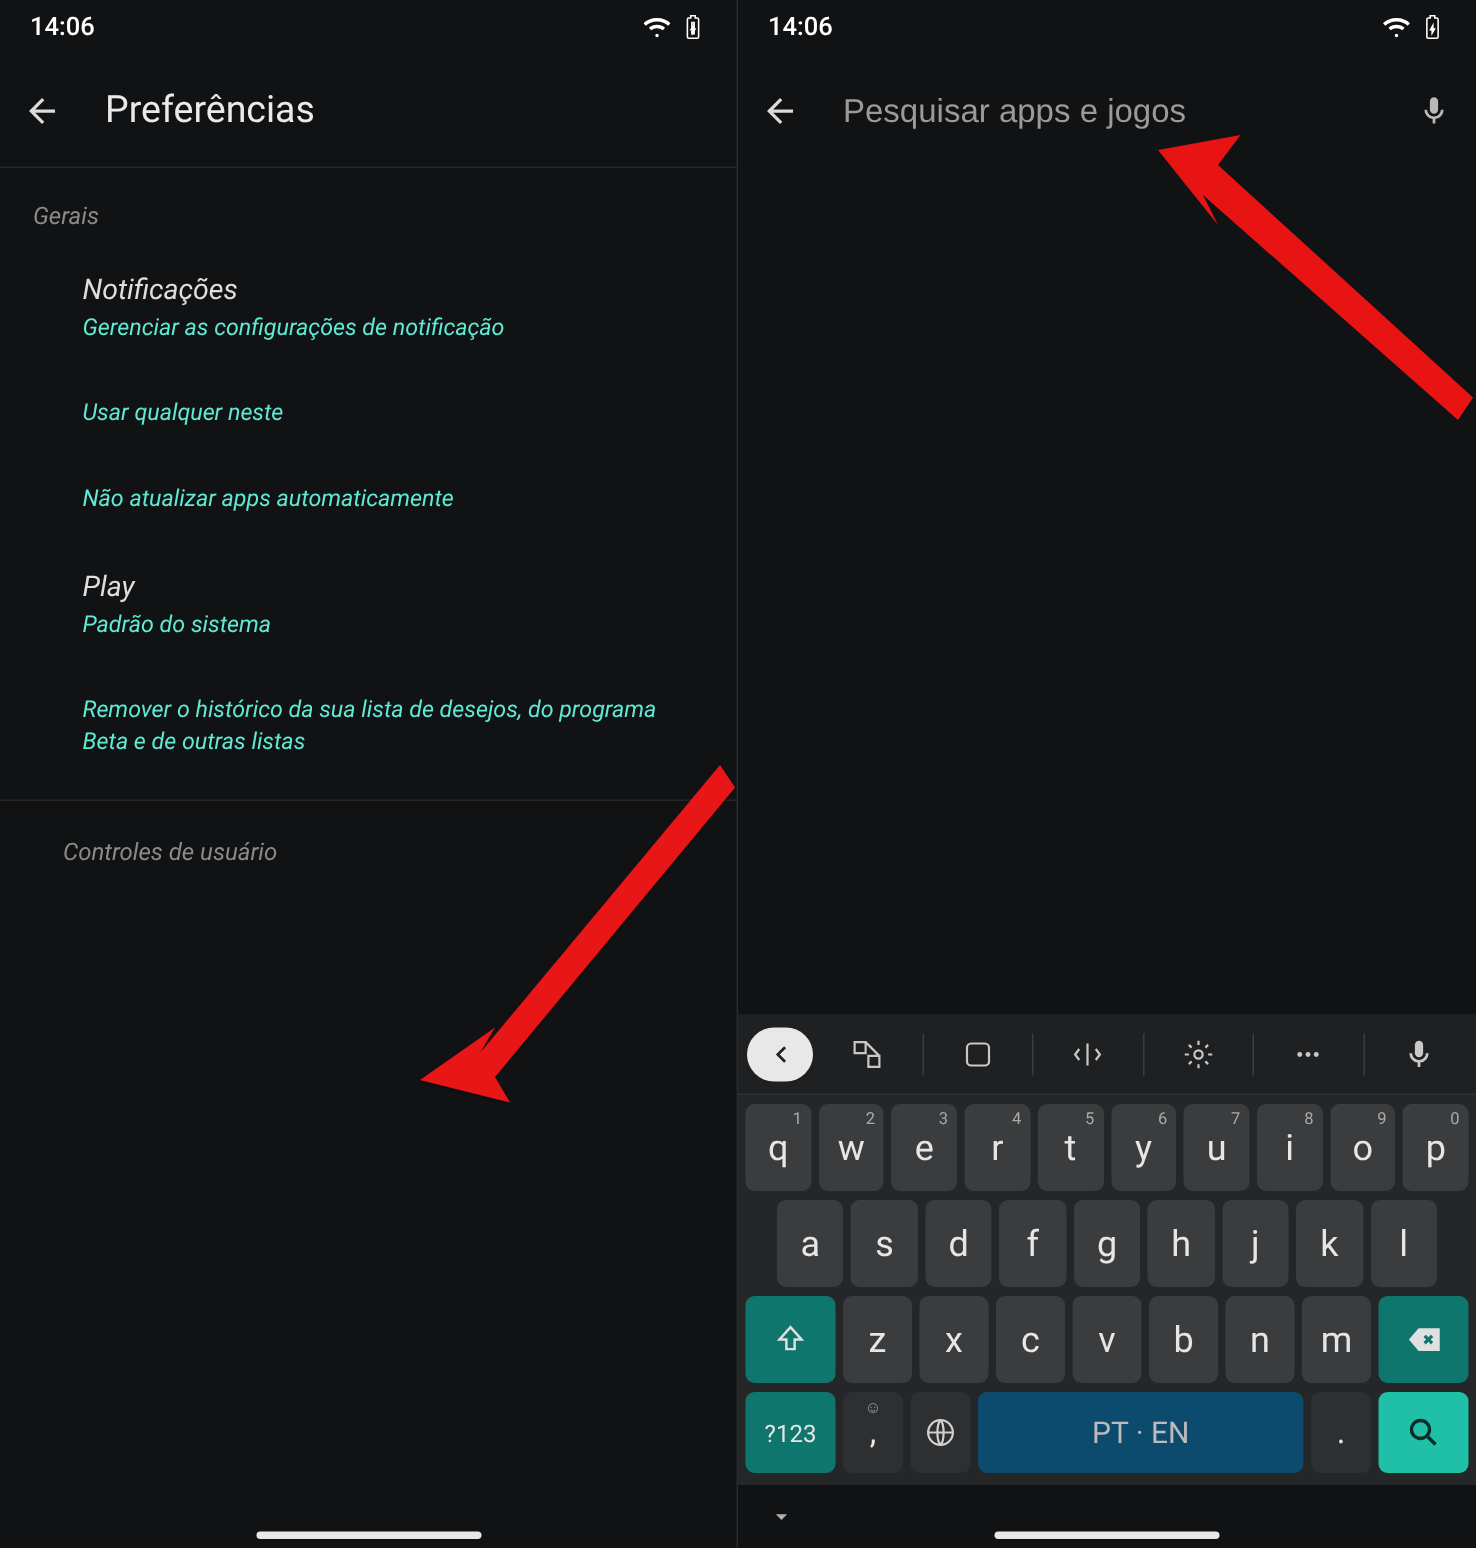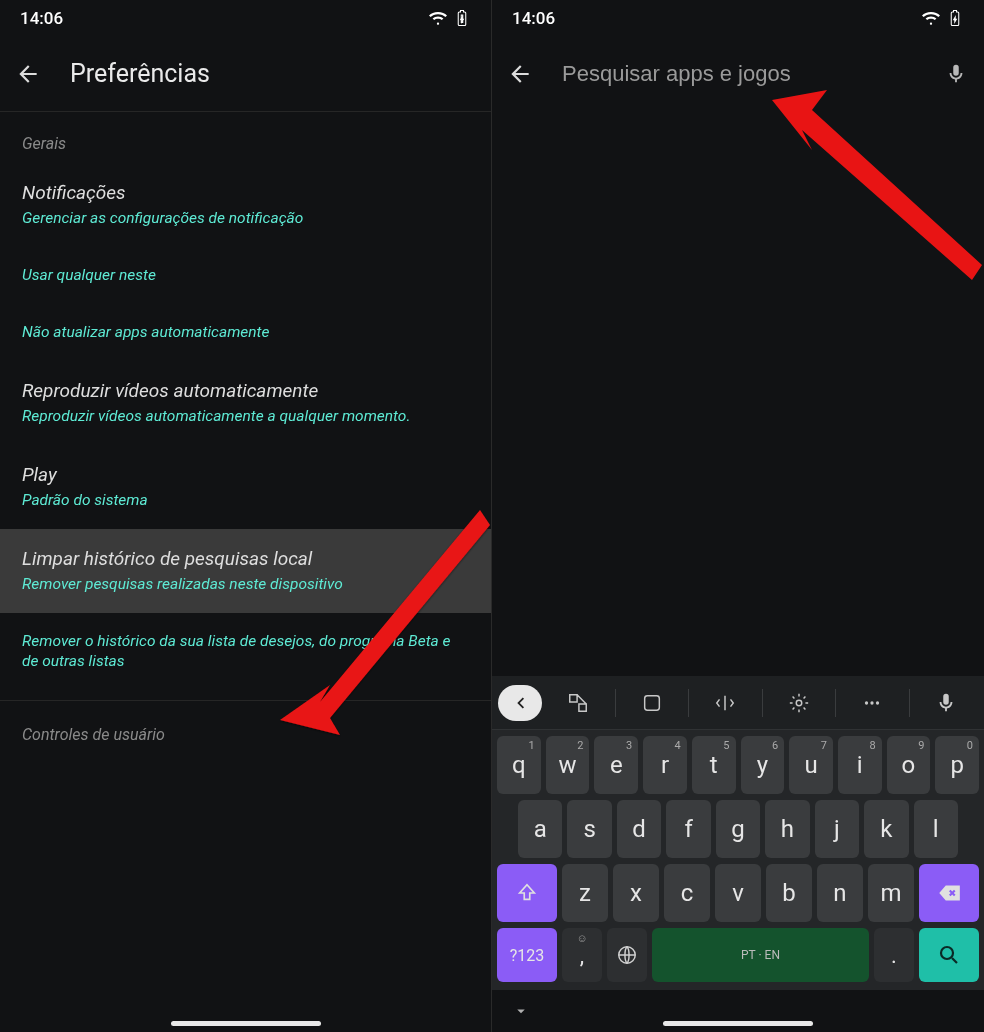"Notificações" .item { margin-left: none -> 33px }
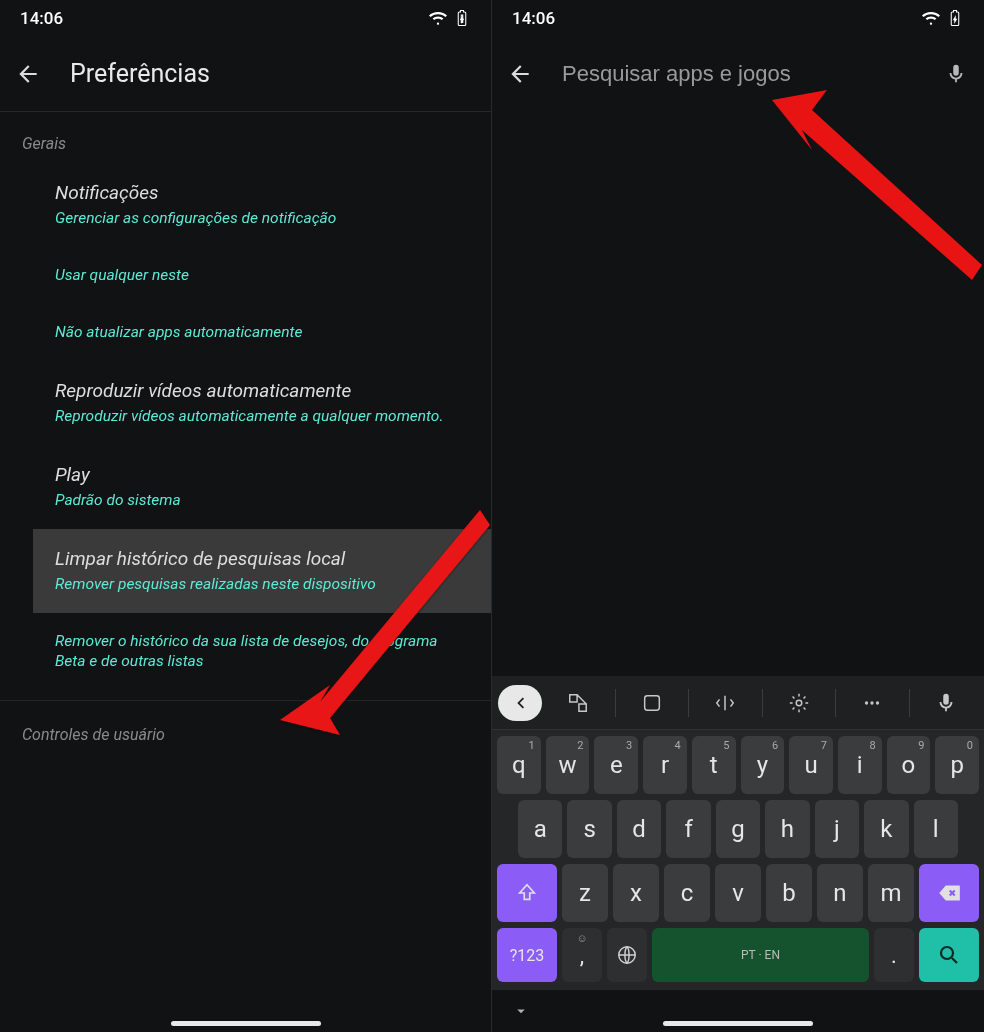"Reproduzir vídeos automaticamente" div.item { html: <div> <div>Reproduzir vídeos automaticamente</div> <div>Reproduzir vídeos automaticamente a qualquer momento.</div> </div> -> none }
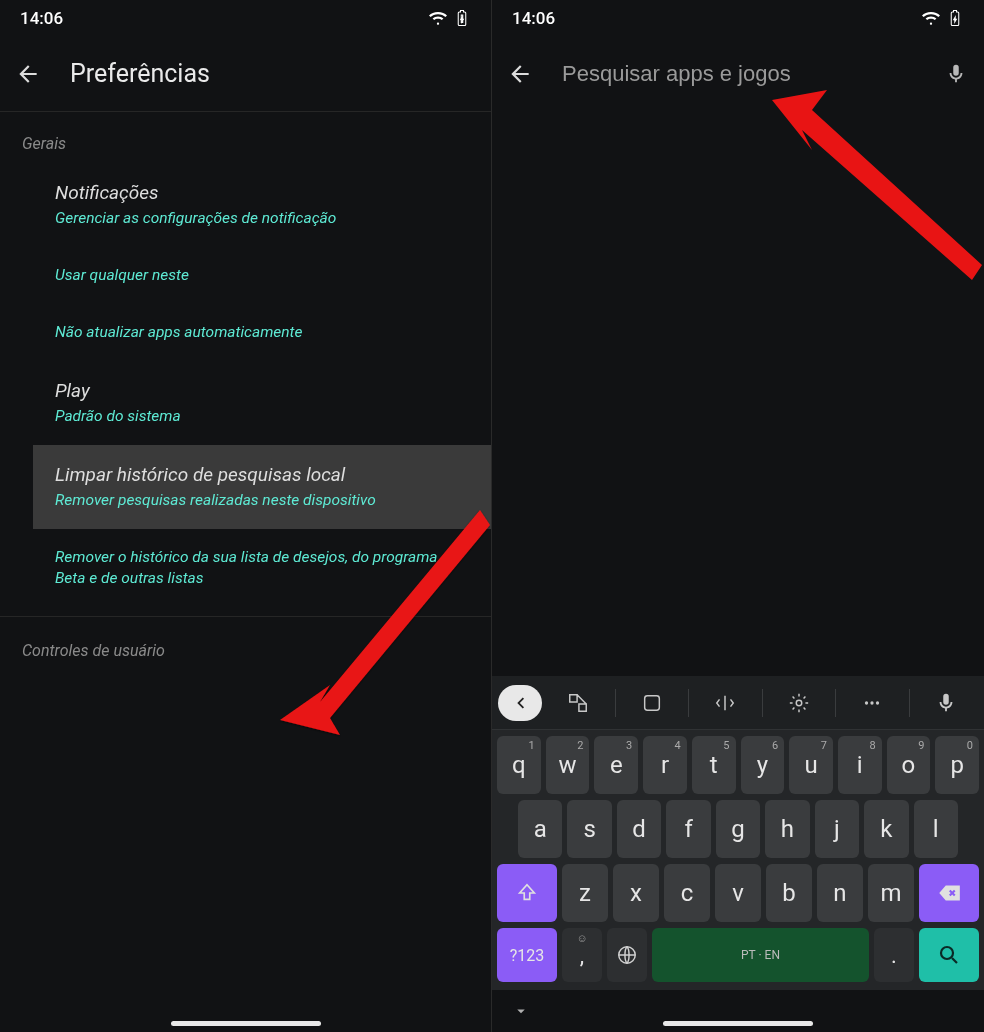"Limpar histórico de pesquisas local" div.item { html: <div> <div>Limpar histórico de pesquisas local</div> <div>Remover pesquisas realizadas neste dispositivo</div> </div> -> none }
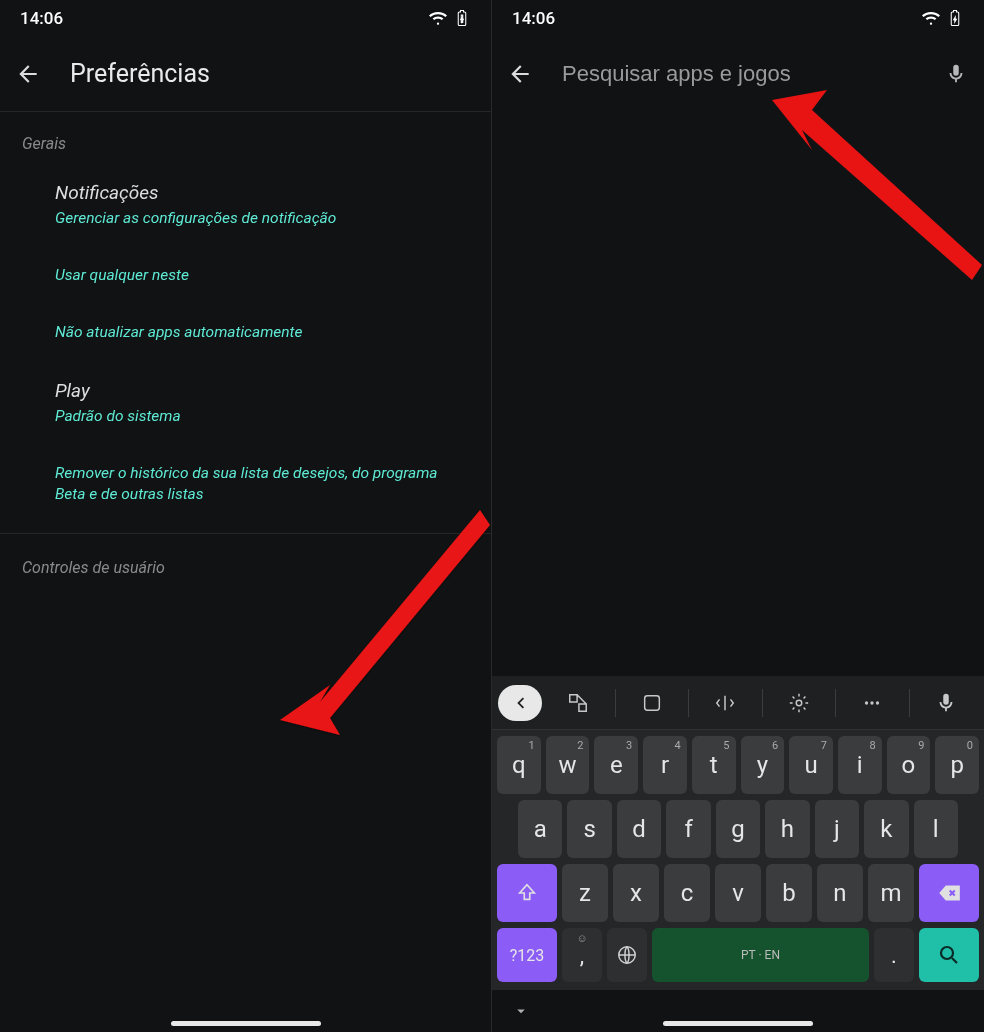"Controles de usuário" .section-header.second { margin-left: none -> 20px }
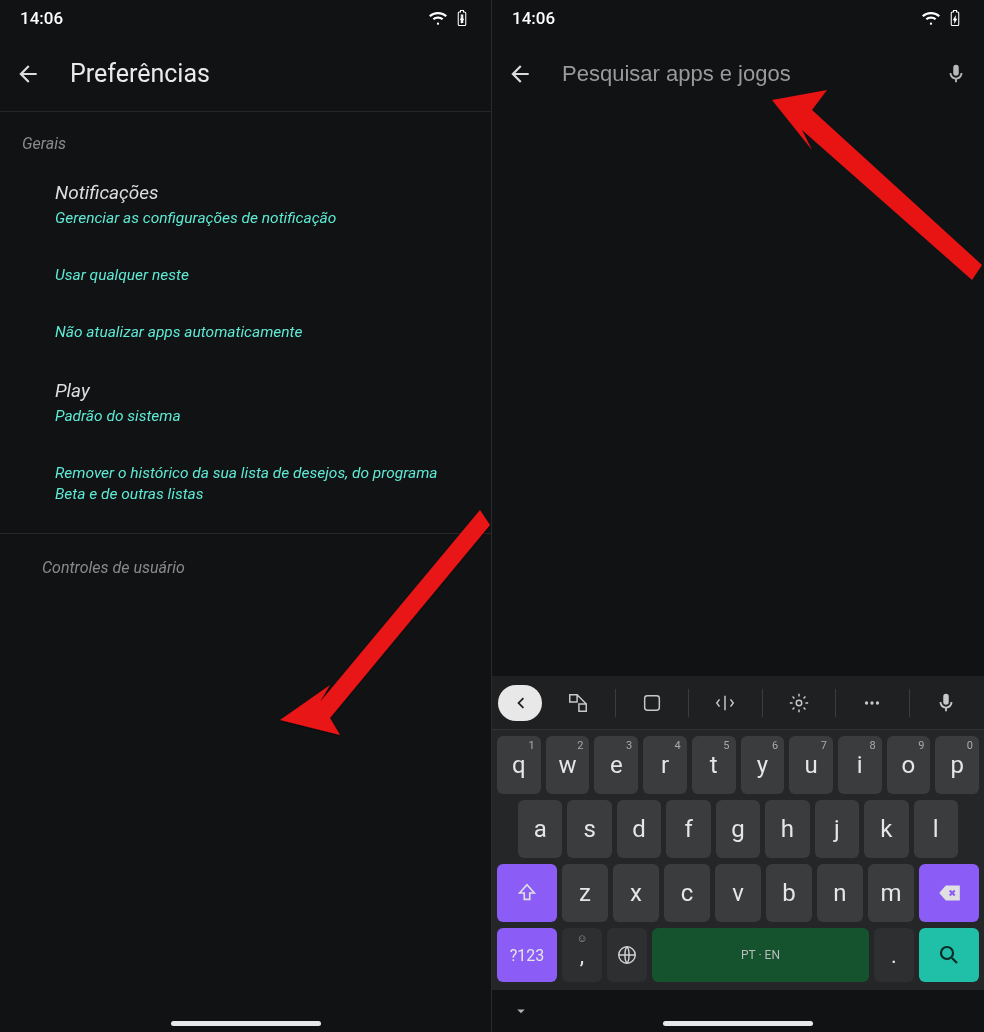"?123" .key.fn { background: #8b5cf6 -> #0f766e }
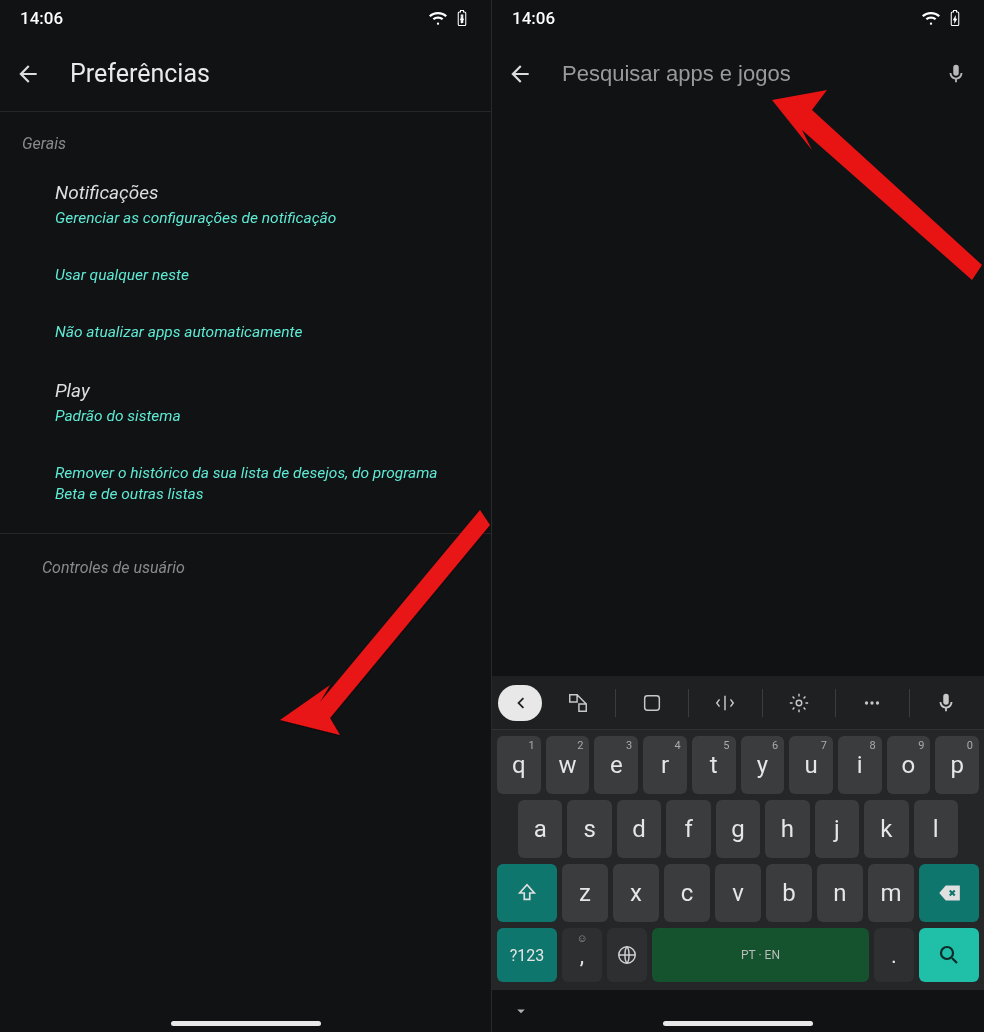"PT · EN" .key.space { background: #14532d -> #0c4a6e; font-size: 12px -> 20px }
